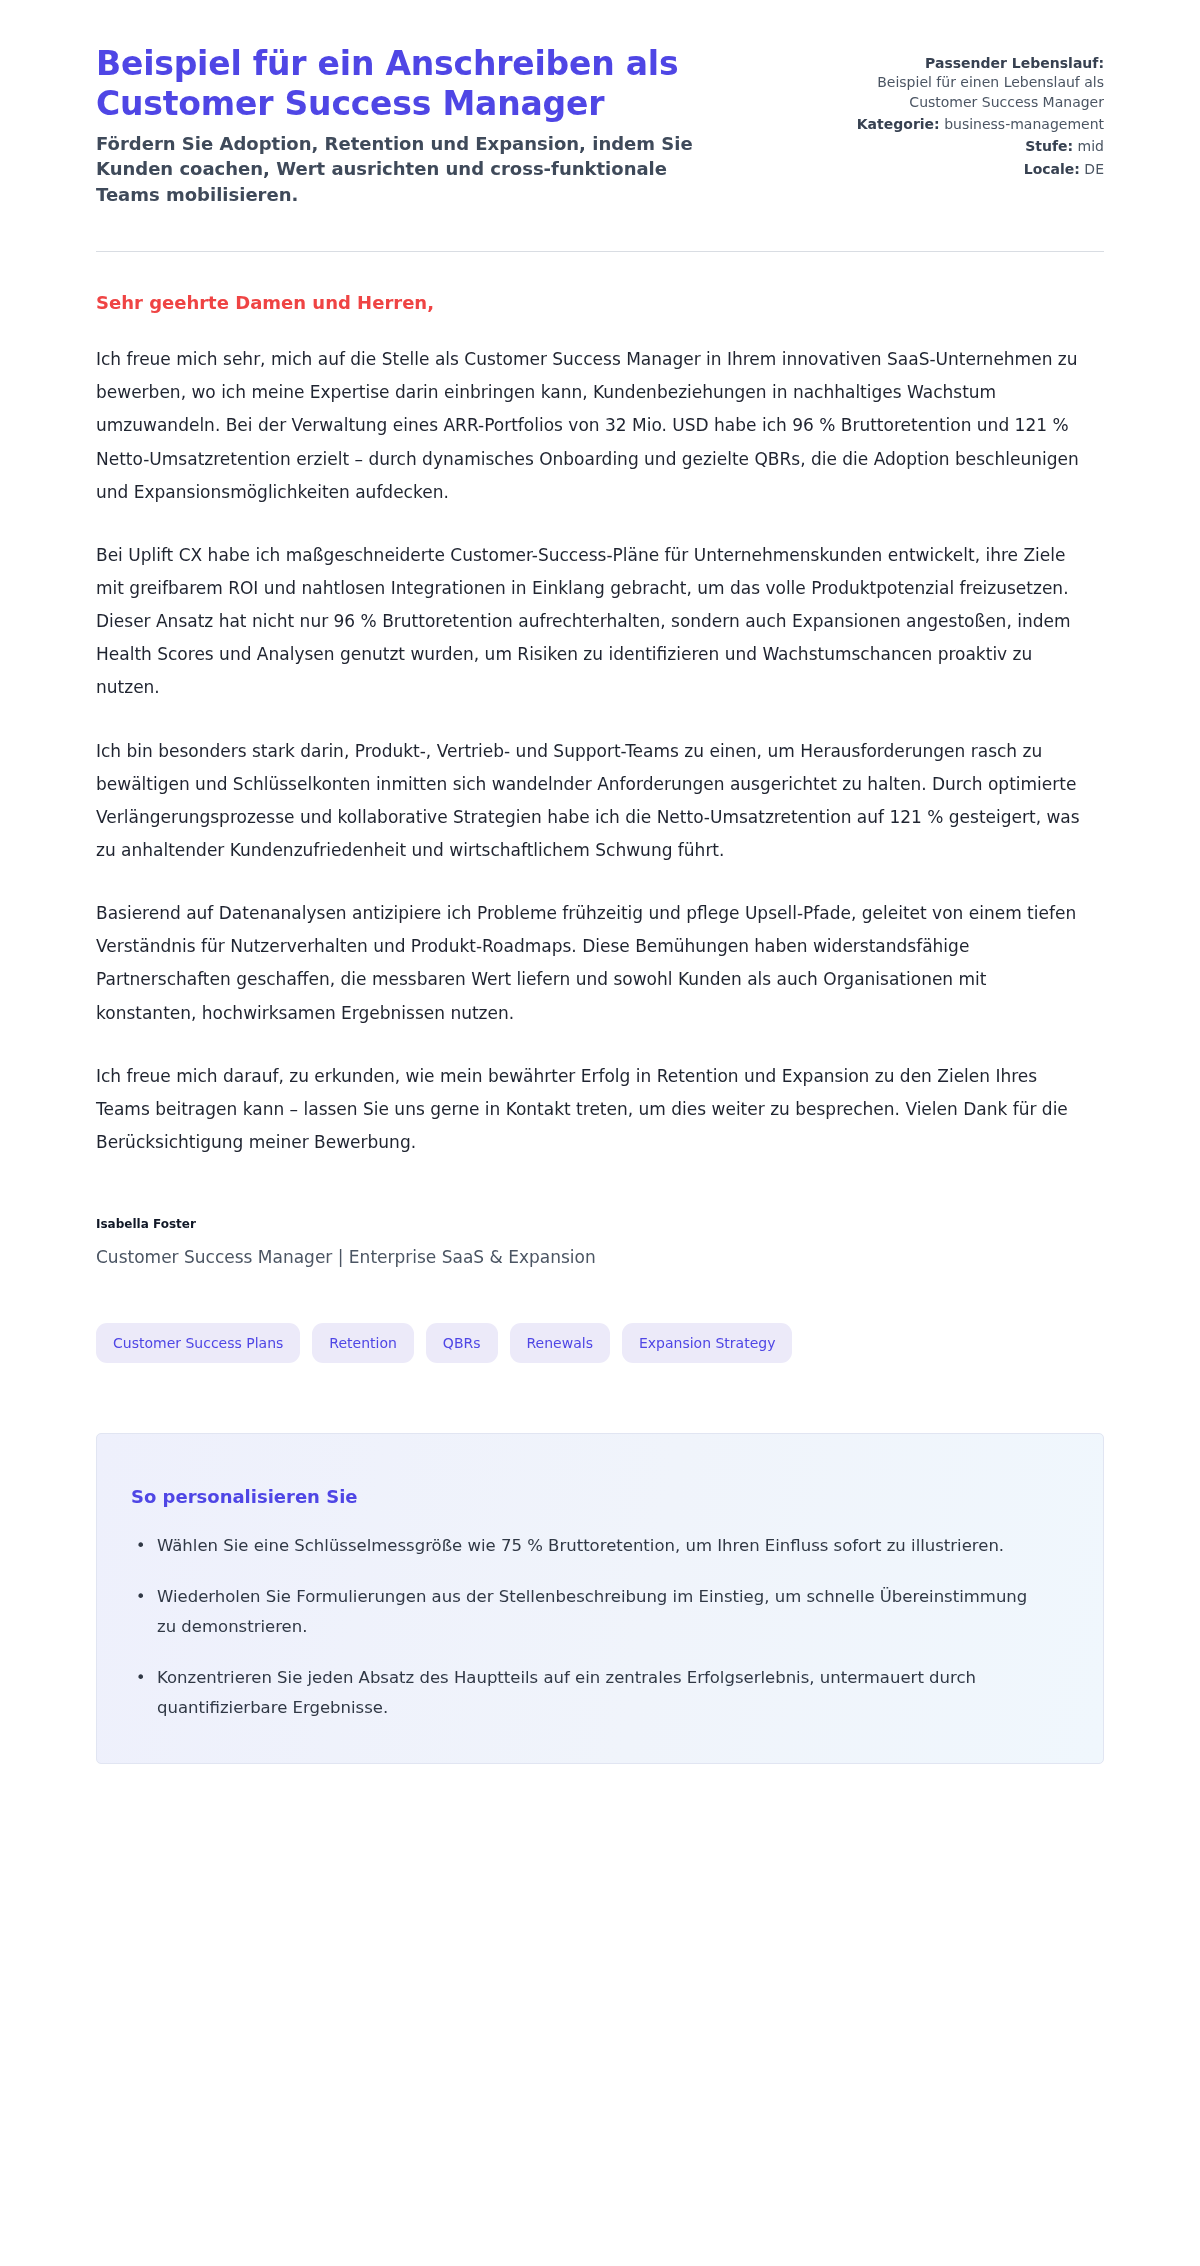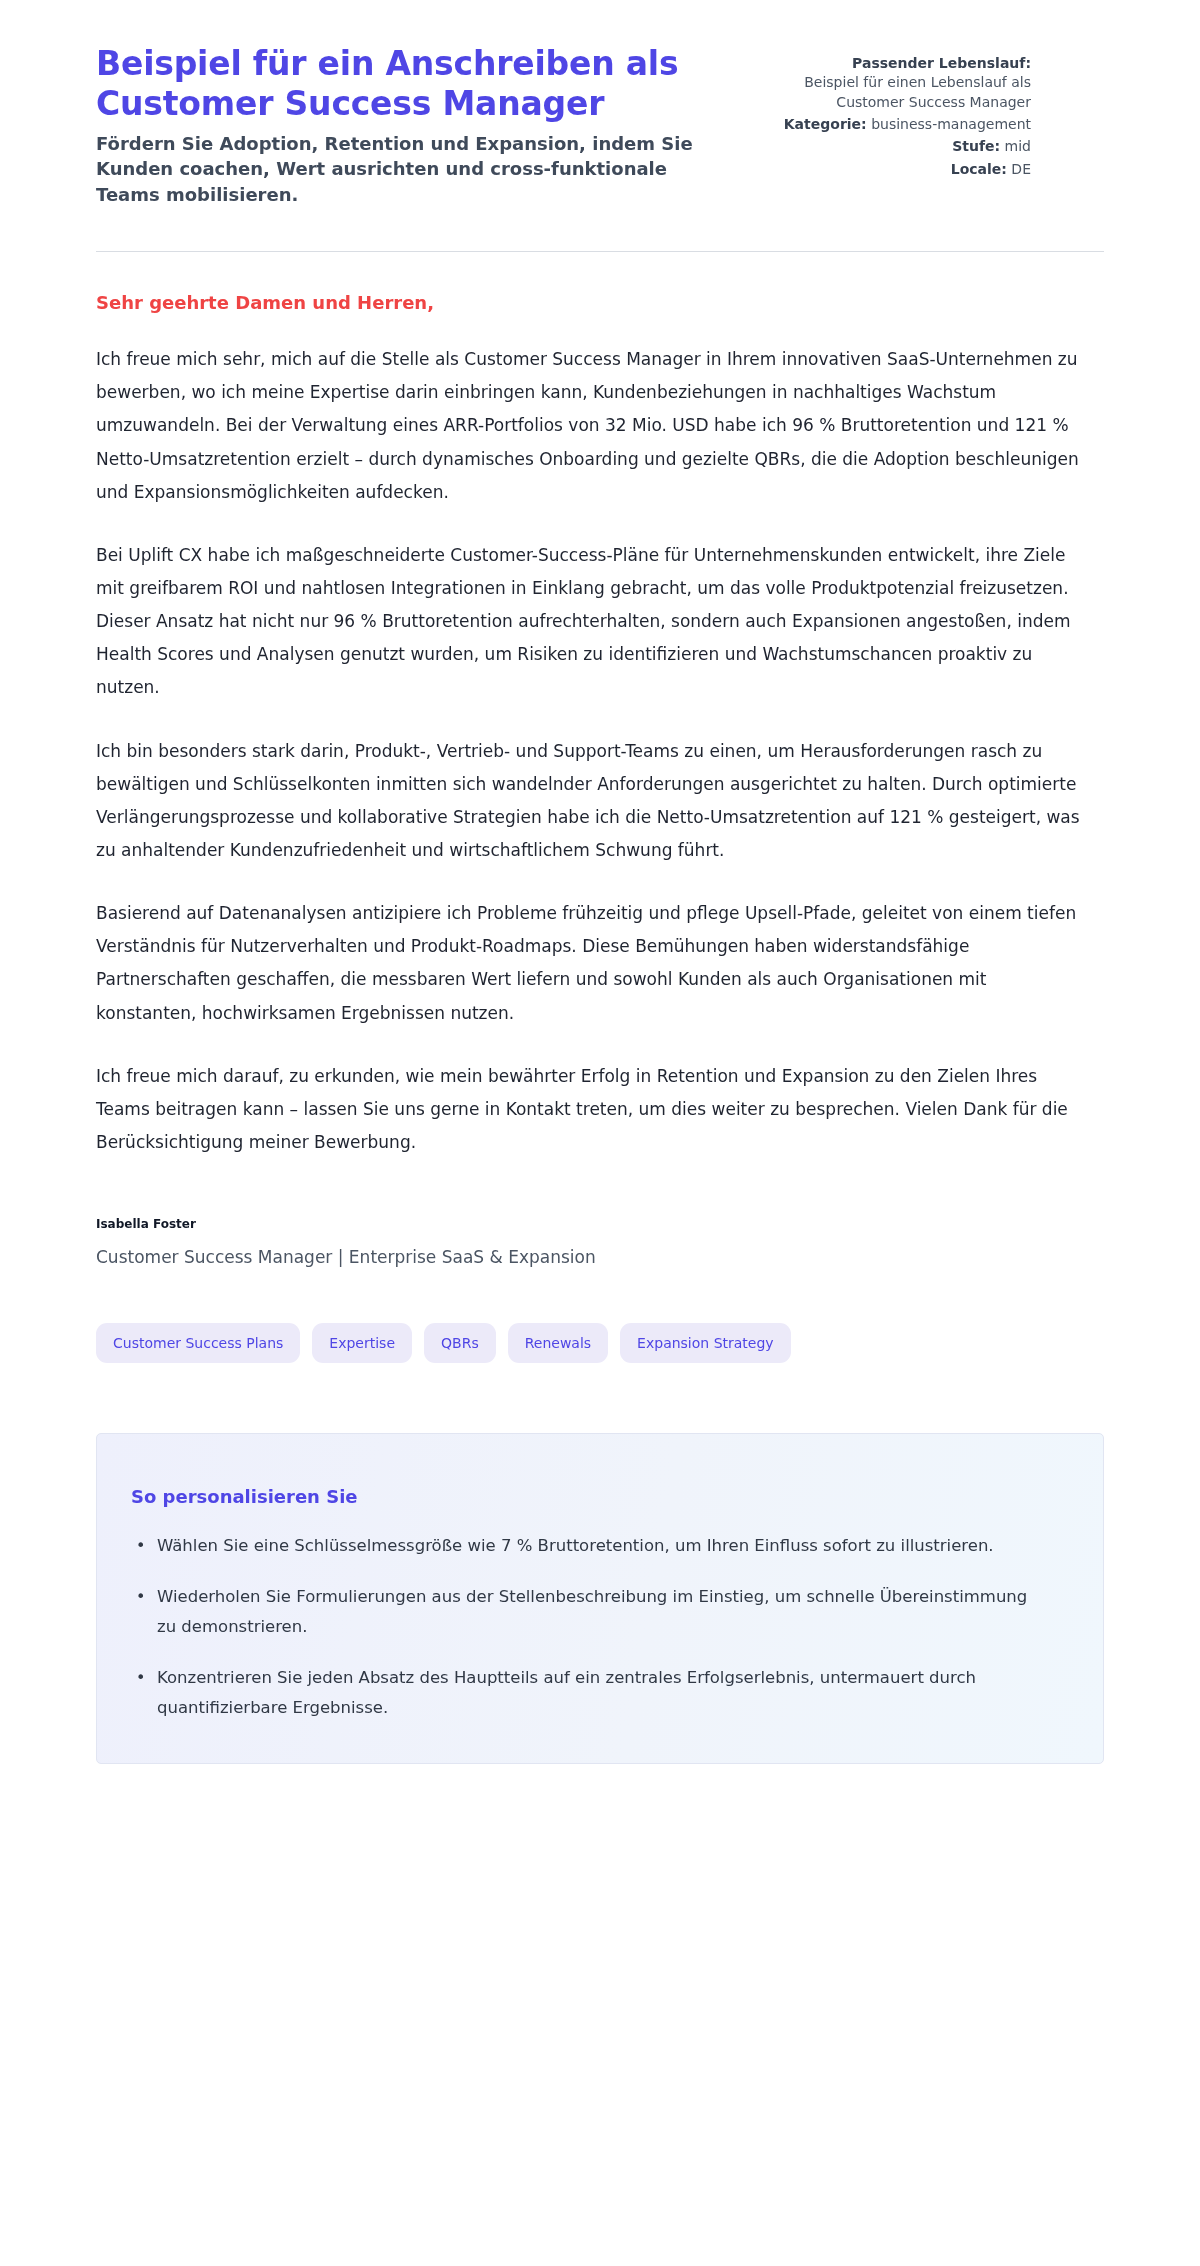"Beispiel für ein Anschreiben als" .header { justify-content: none -> space-between }
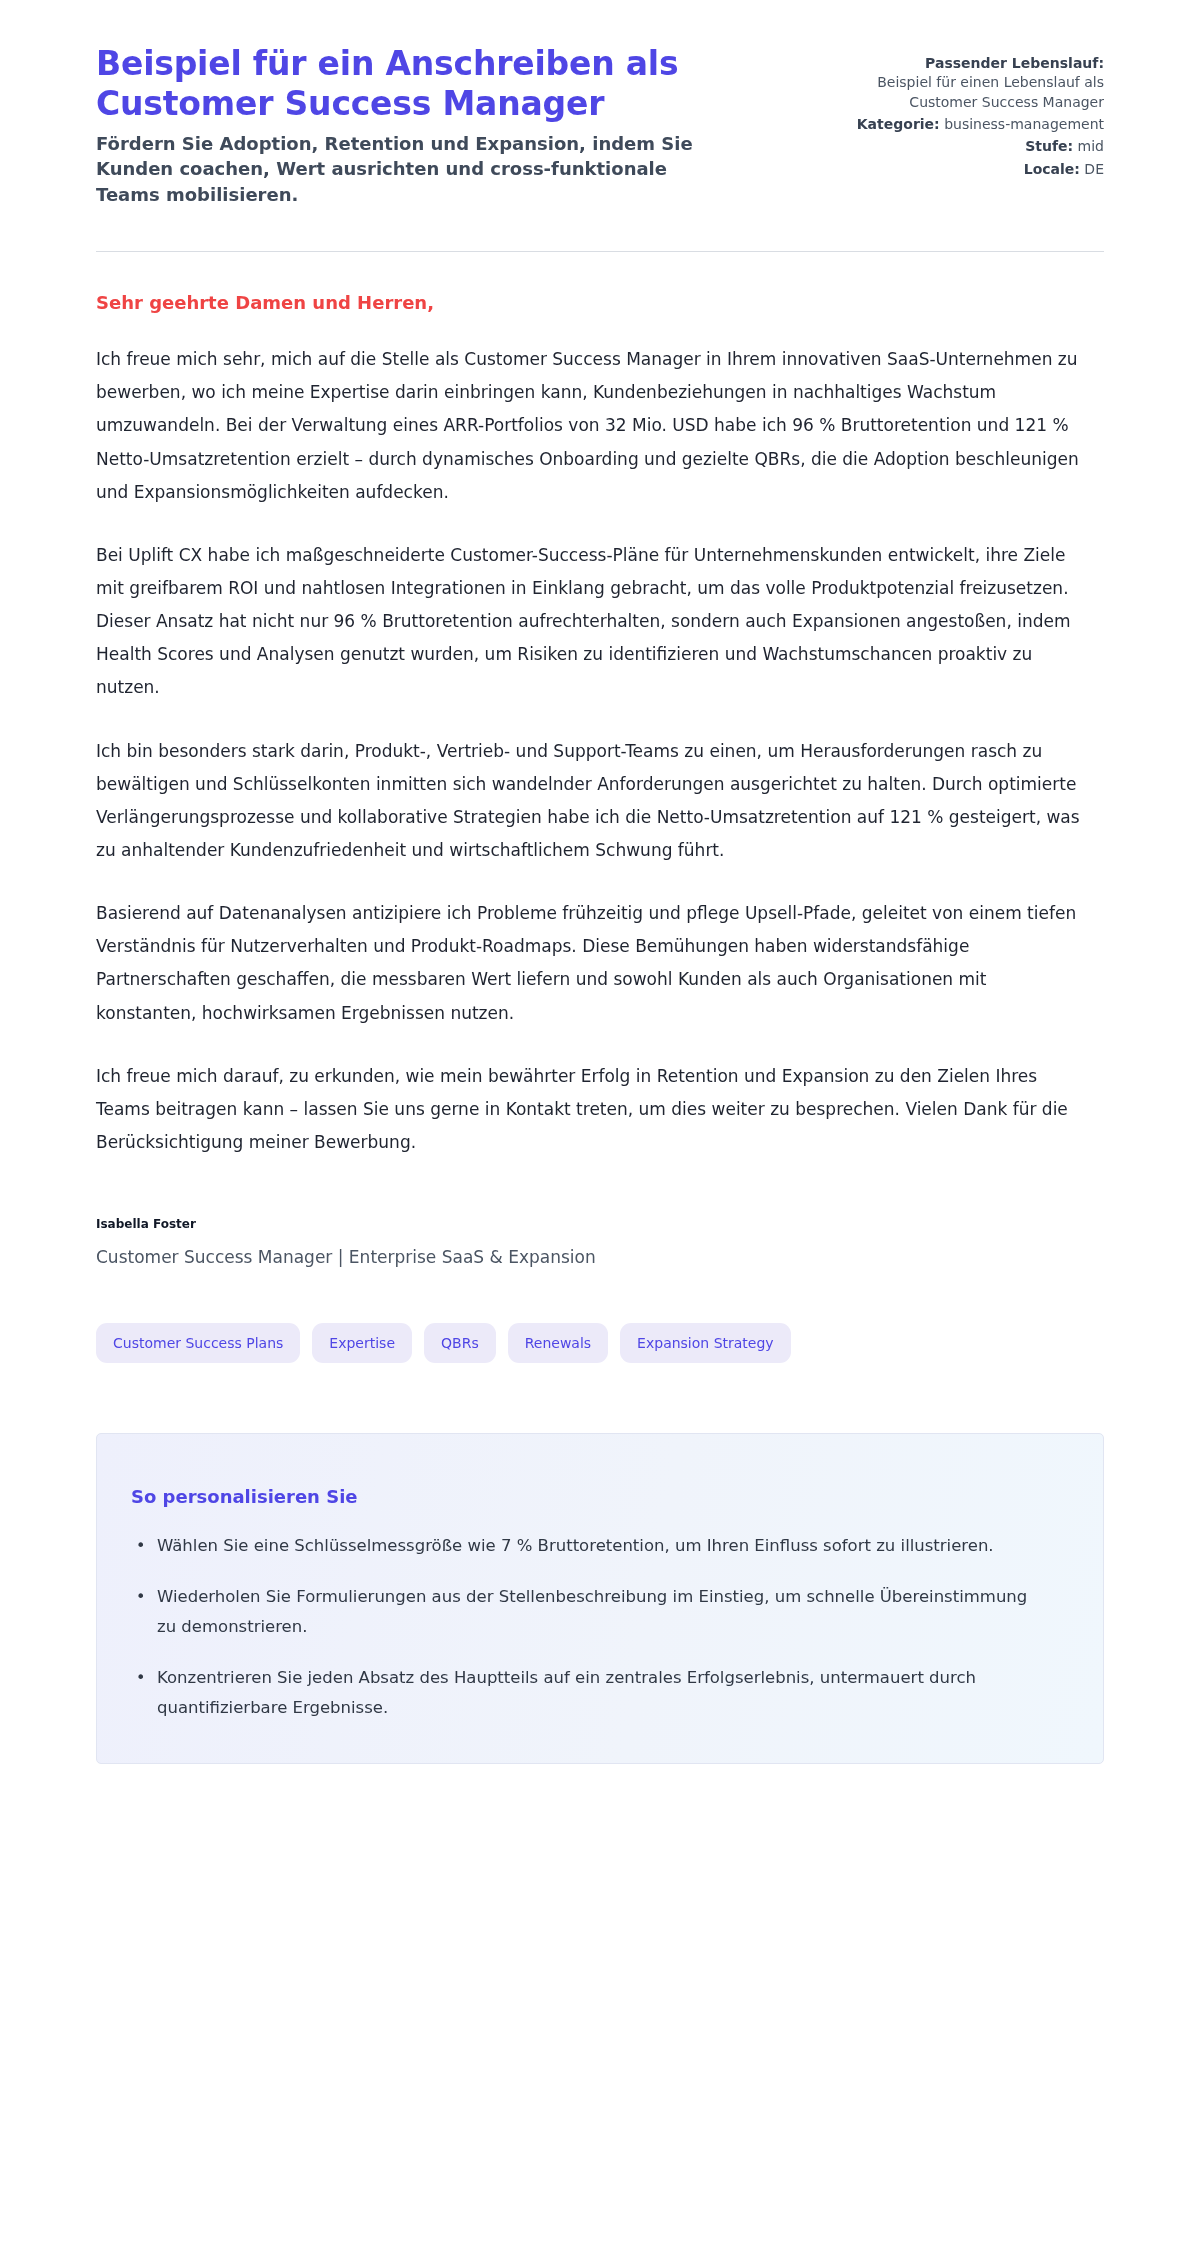"Expertise" span.tag { text: Expertise -> Retention }
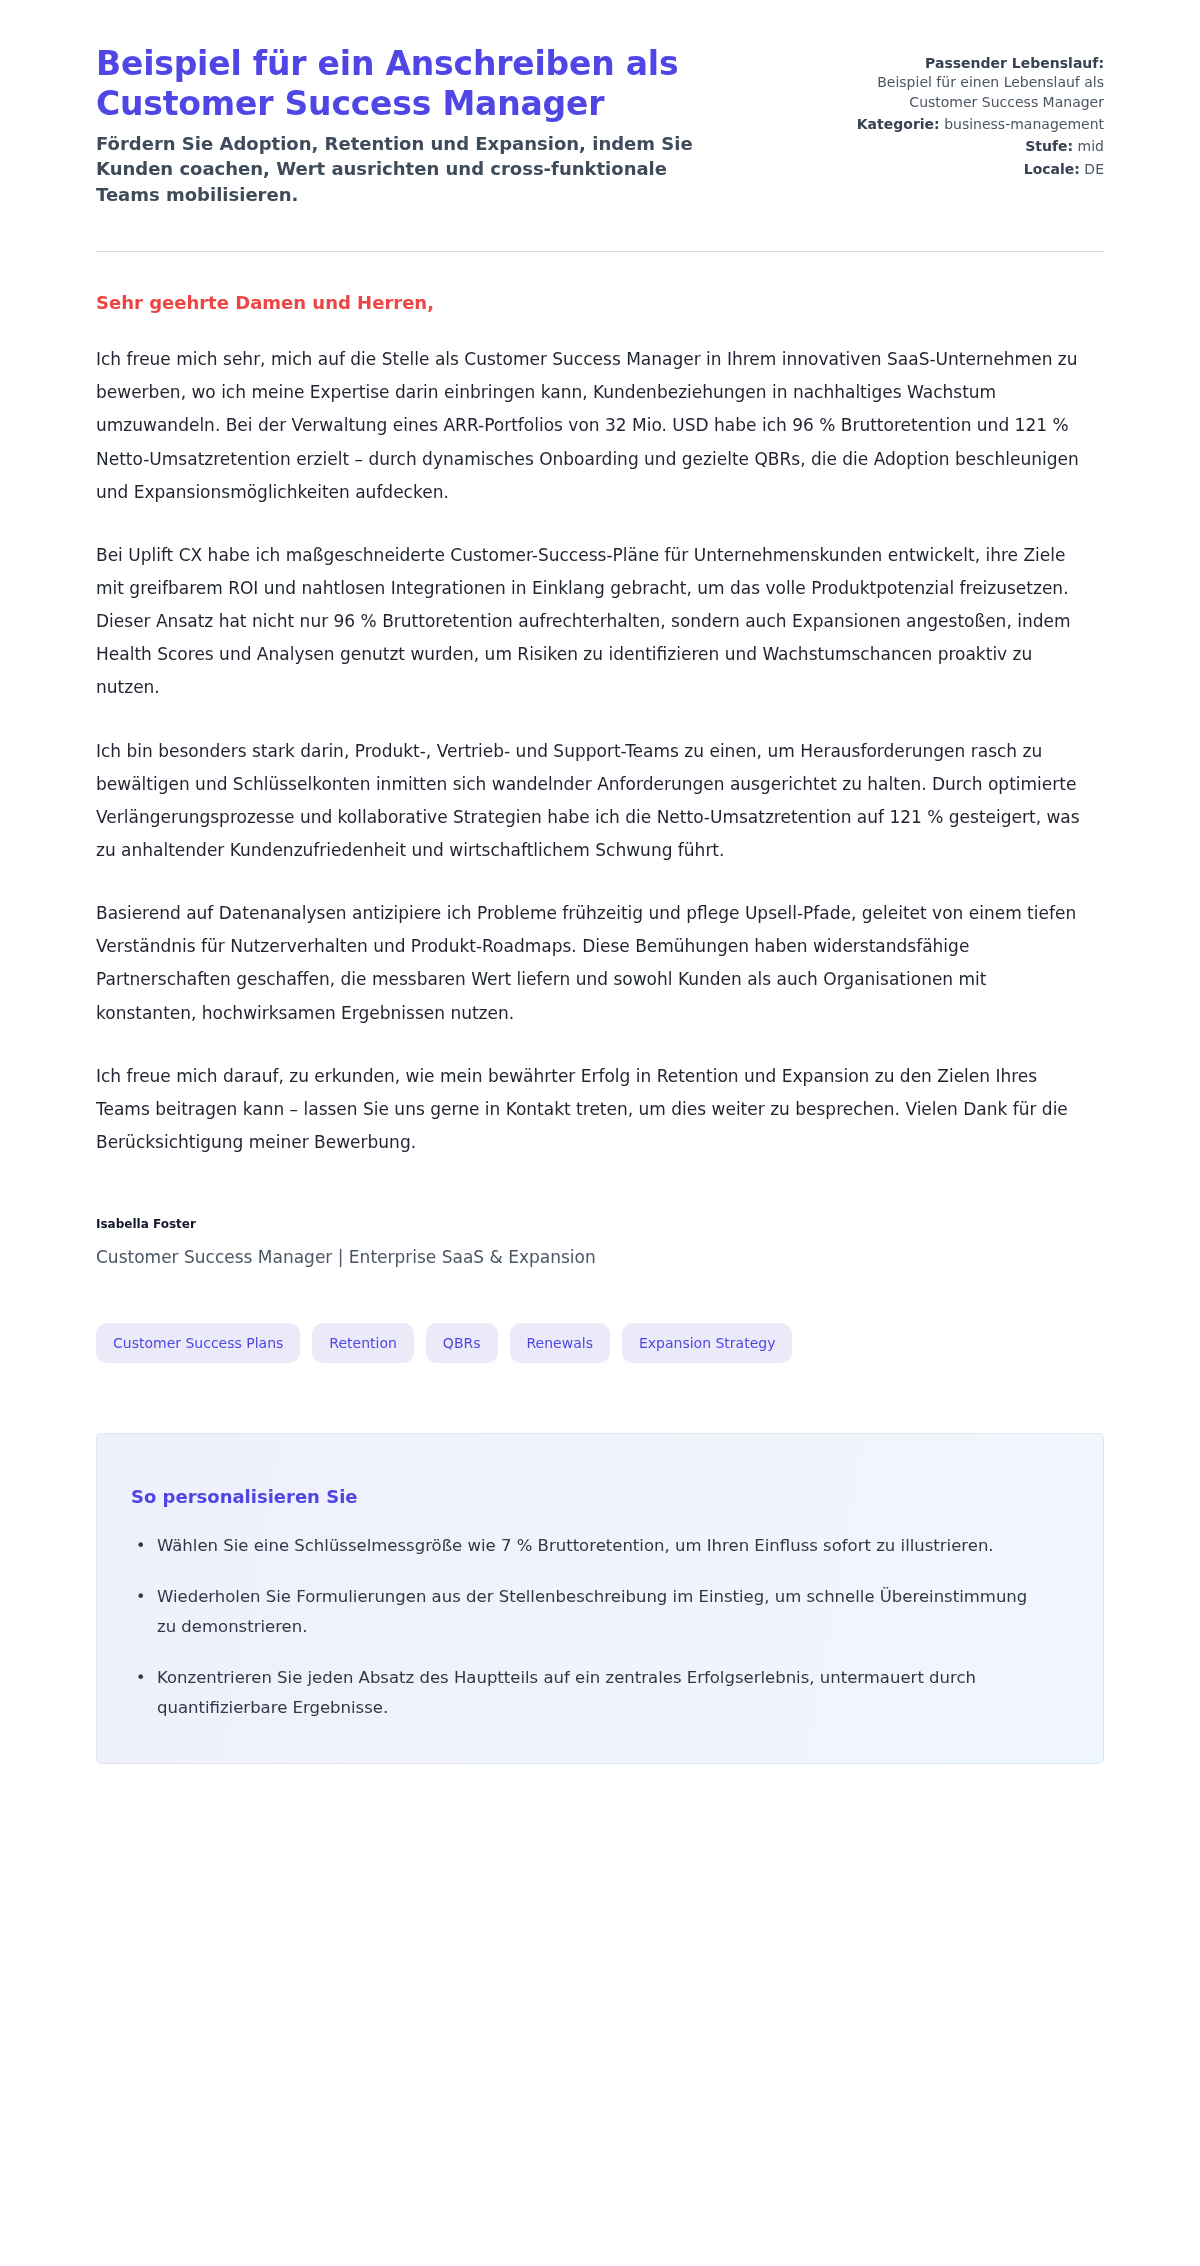"Wählen Sie eine Schlüsselmessgröße wie" li { text: 7 -> 75 }
